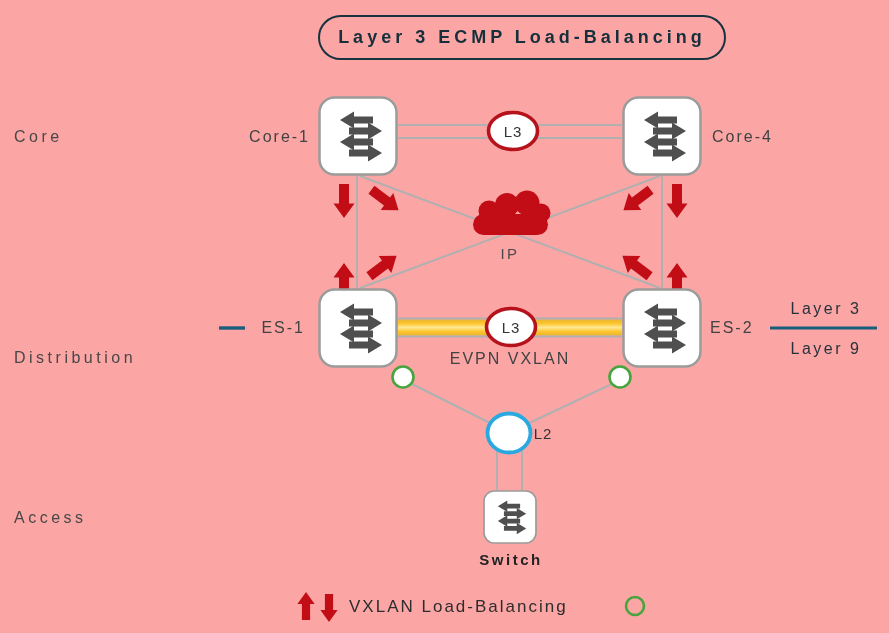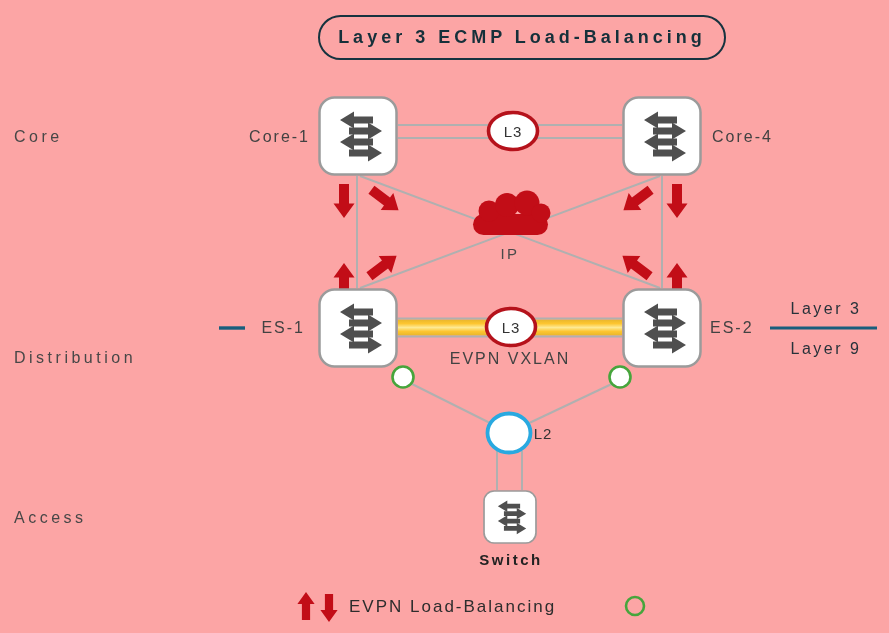"EVPN Load-Balancing" div.txt { text: EVPN -> VXLAN }
